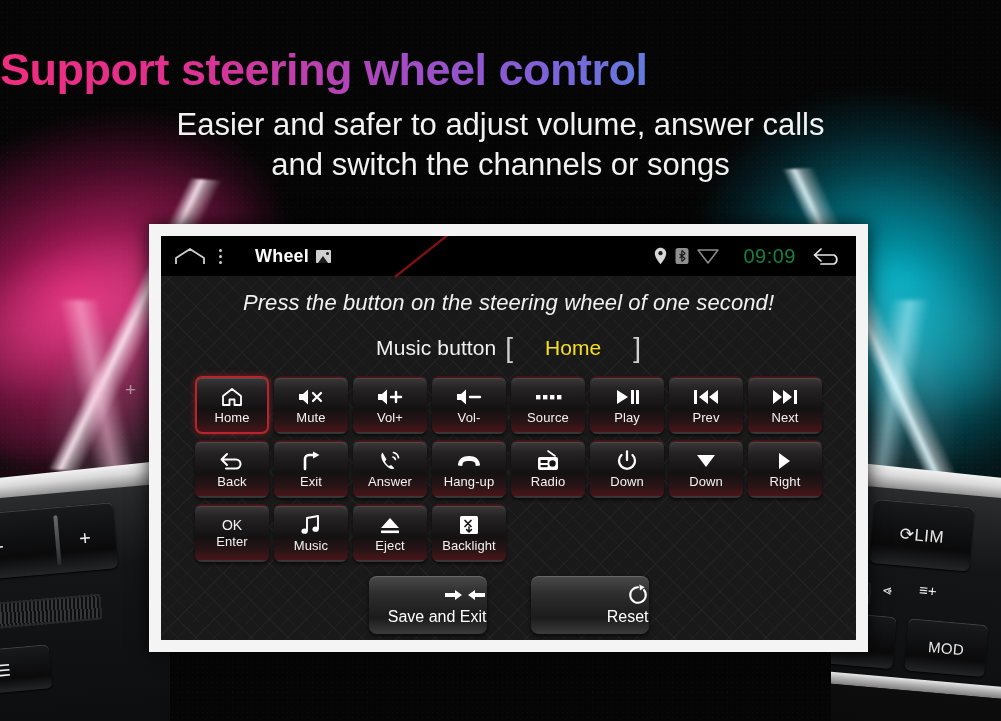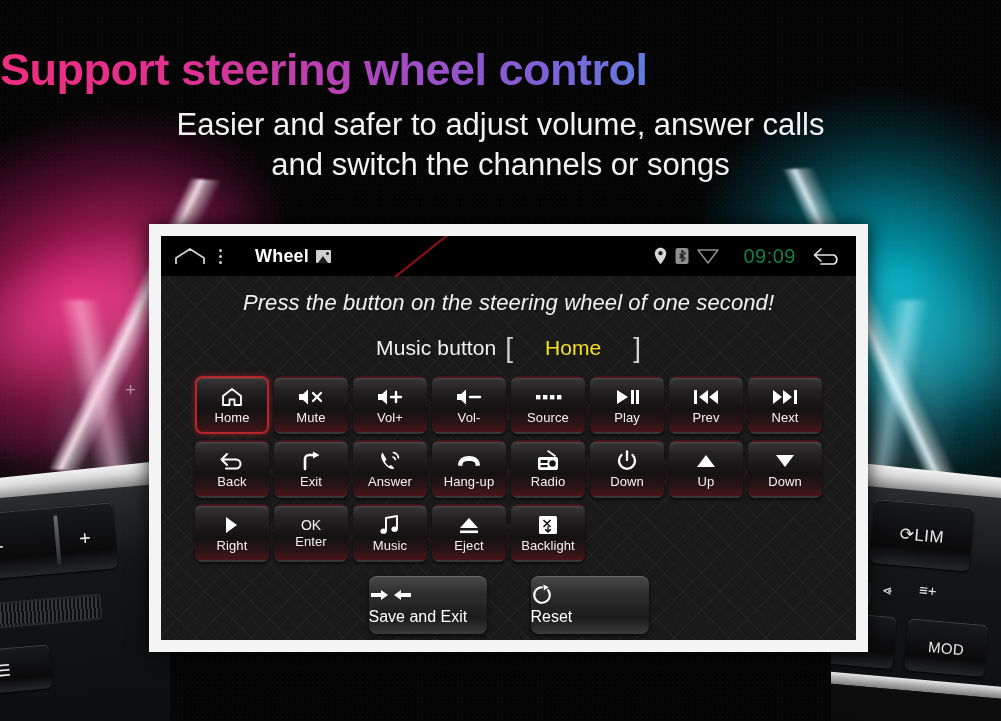"Up" div.btn { html: <div> <span> <svg> <path></path> </svg> </span> <span>Up</span> </div> -> none }
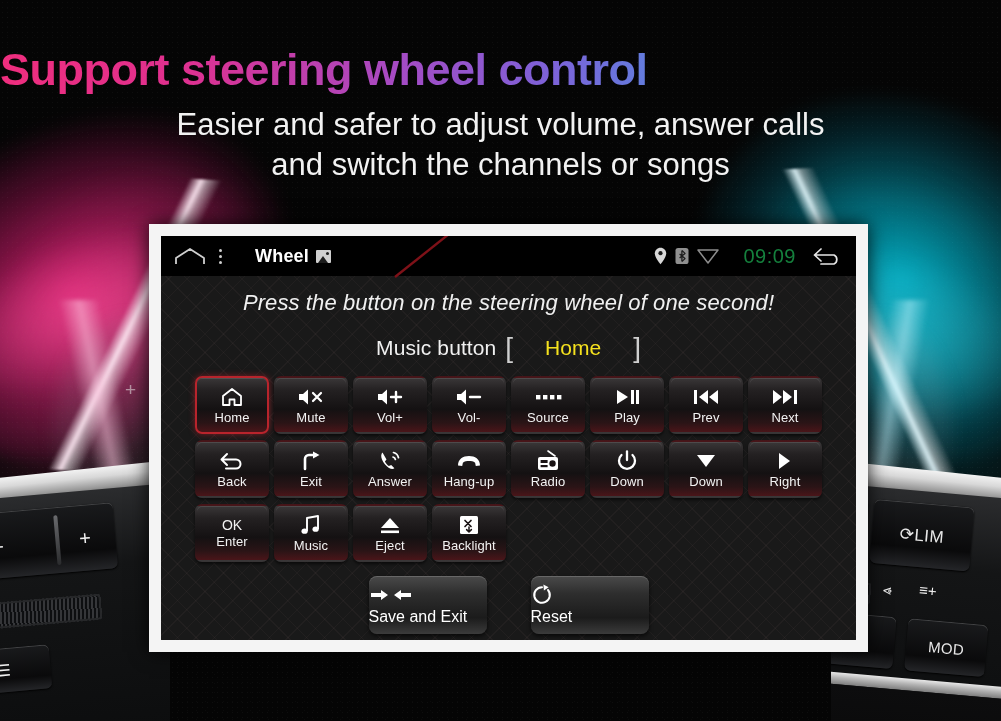"Save and Exit" .abtn { align-items: flex-start -> flex-end }
